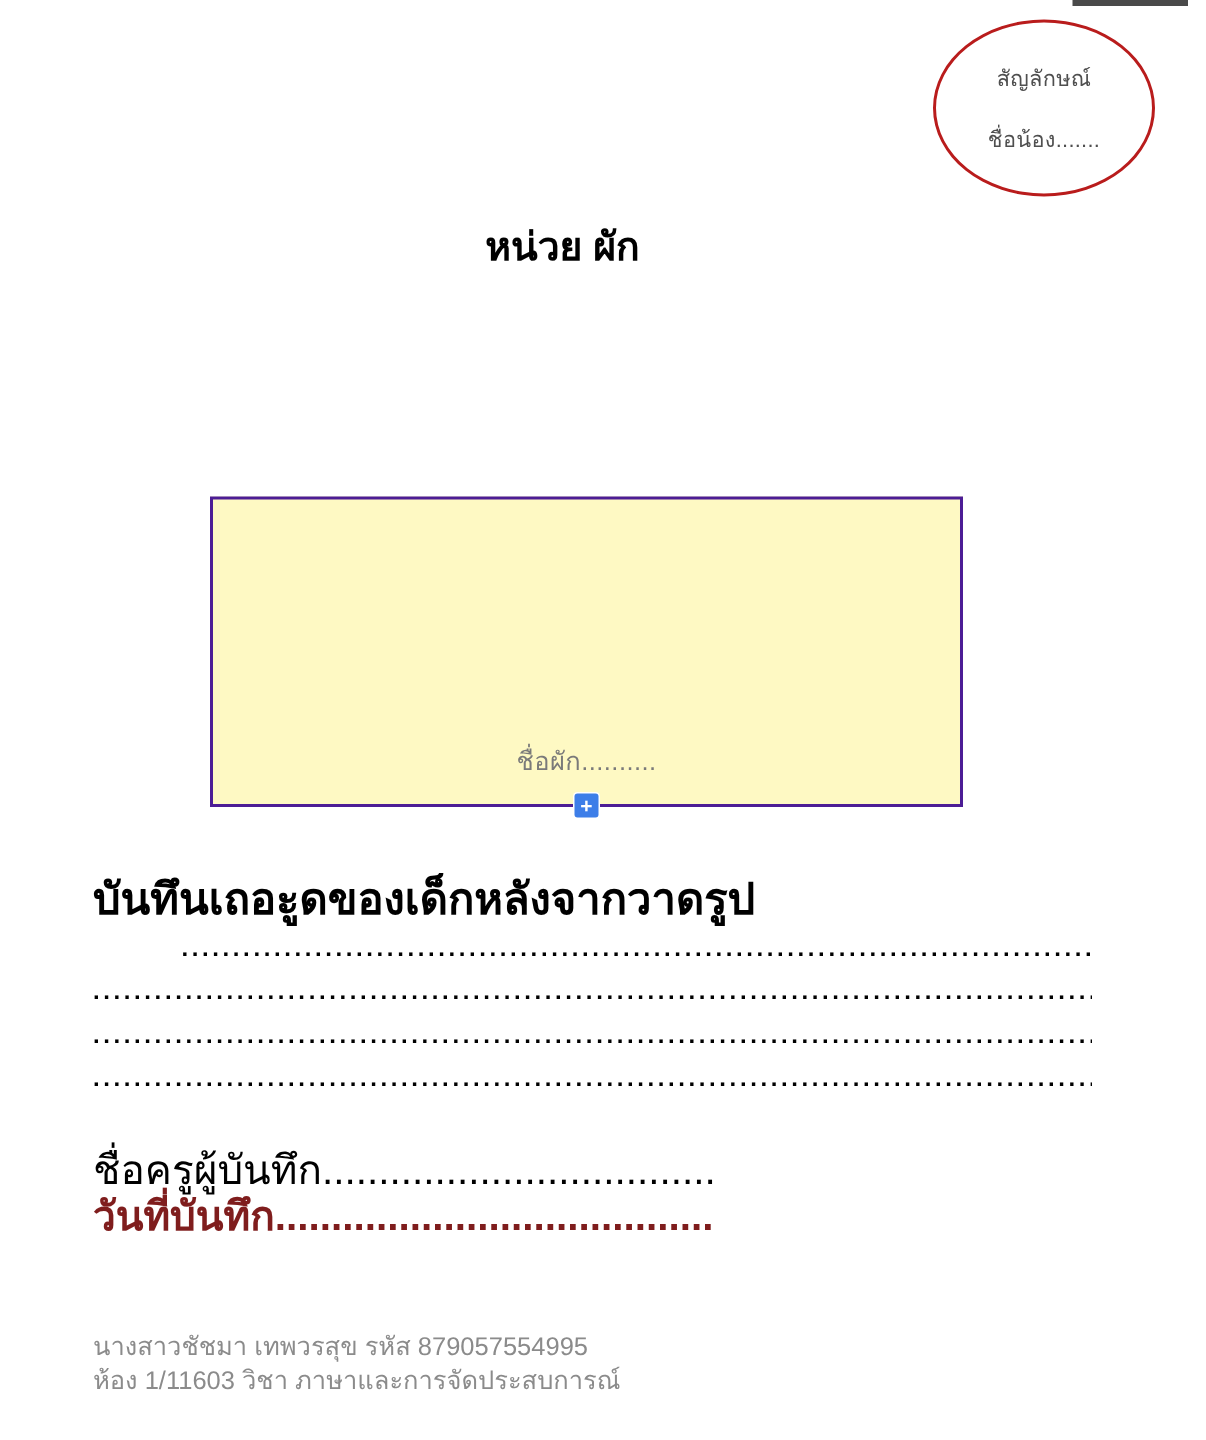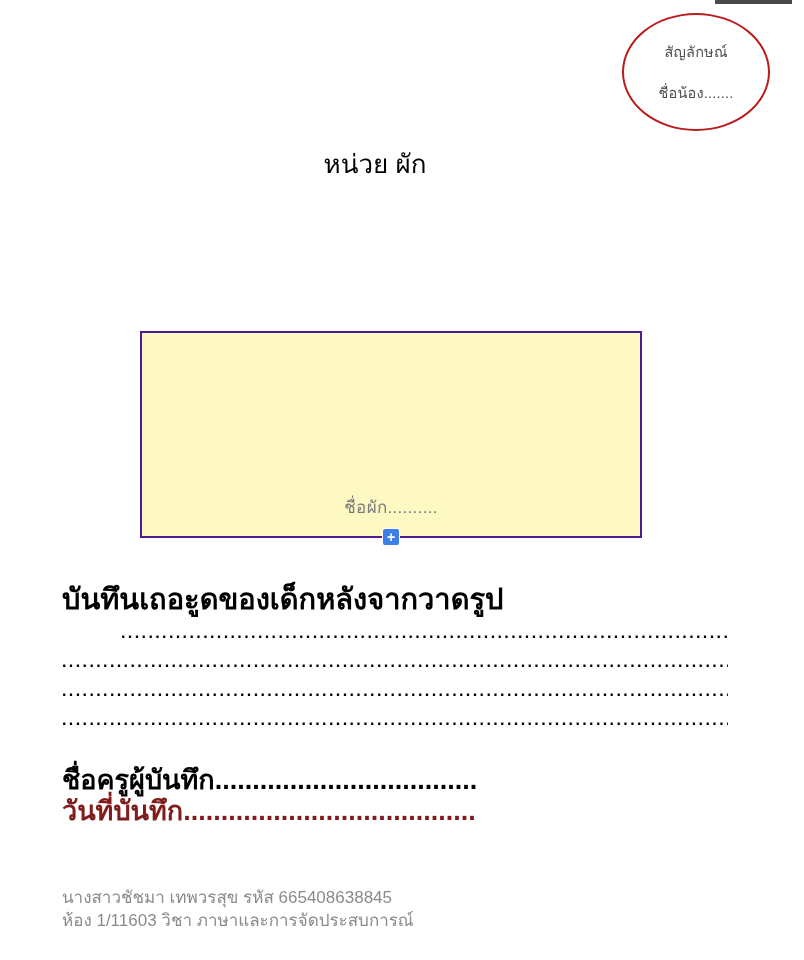"หน่วย ผัก" .title { font-weight: 400 -> 700 }
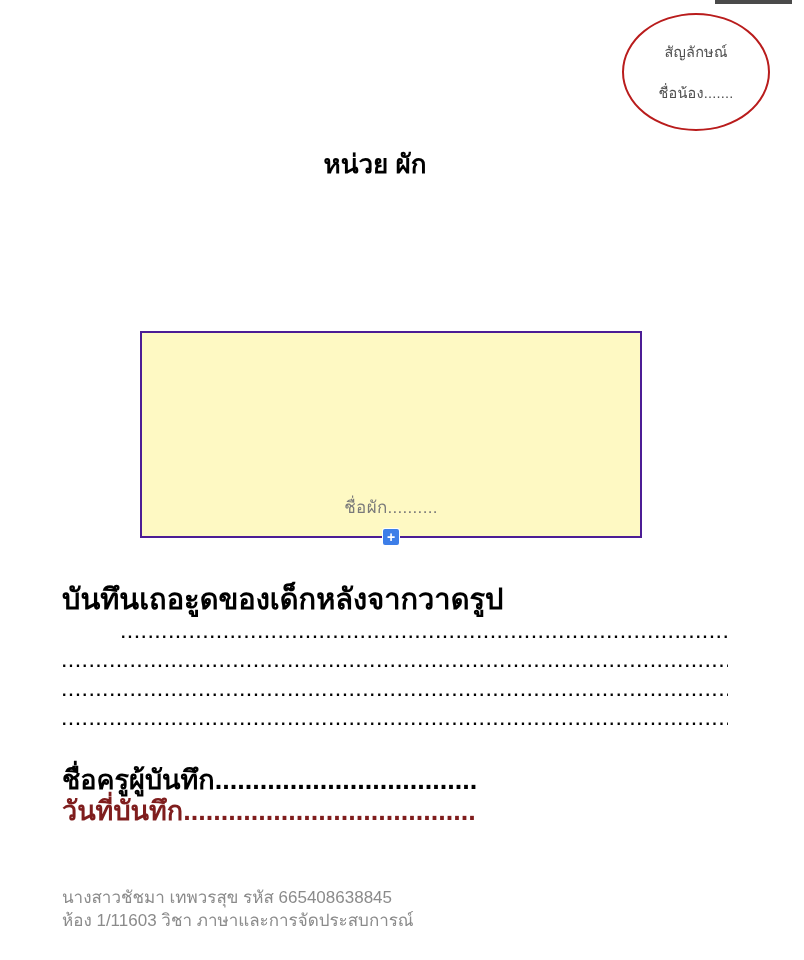"ชื่อครูผู้บันทึก........................" .teacher-line { font-weight: 700 -> 400 }
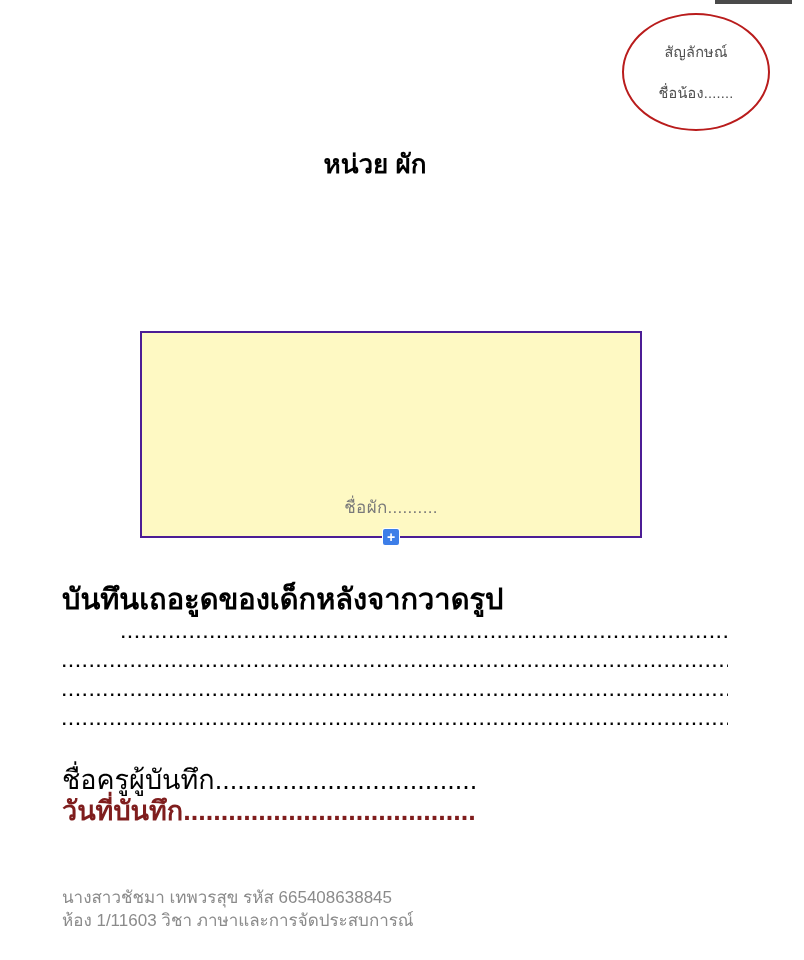"นางสาวชัชมา เทพวรสุข รหัส 665408638845" div.footer-line { text: 665408638845 -> 879057554995 }
